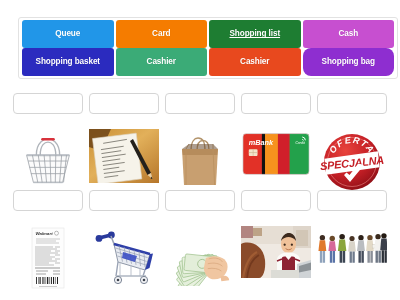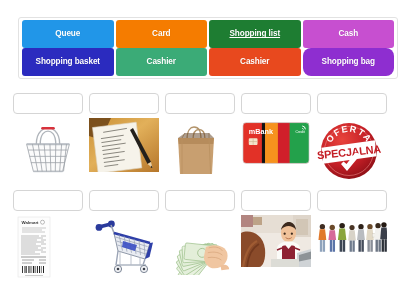"mBank" .cell { font-style: none -> italic; justify-content: flex-start -> center; margin: 1px 3px -> 12px 3px }
